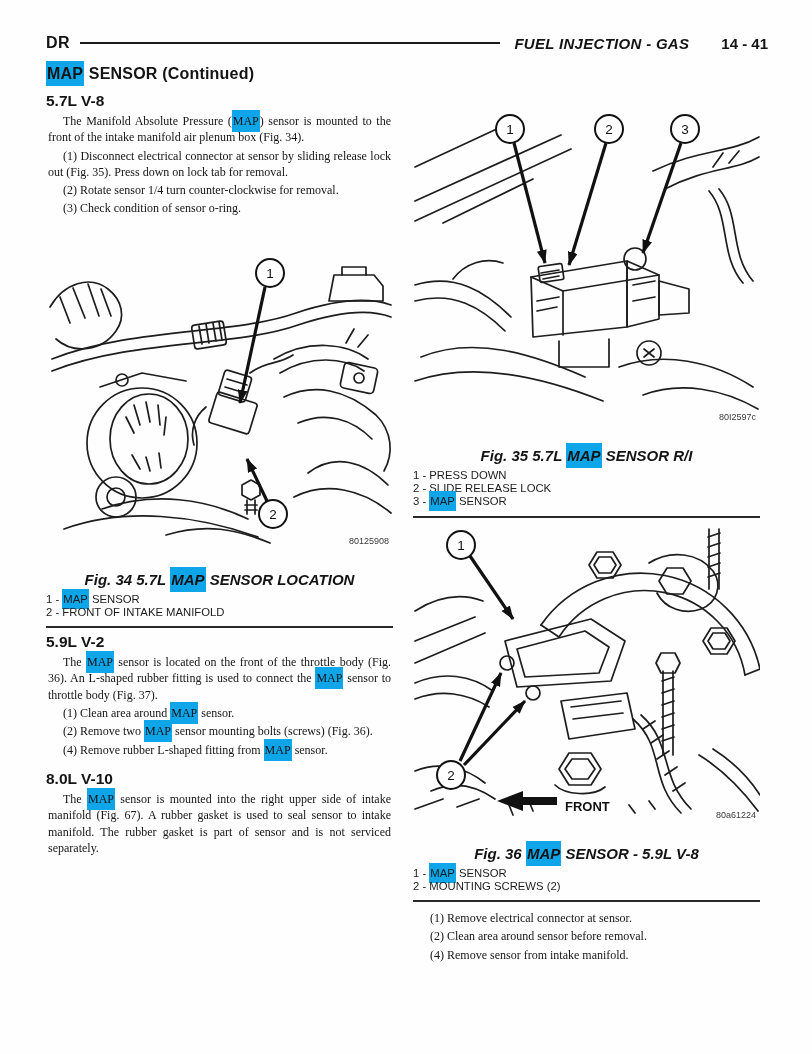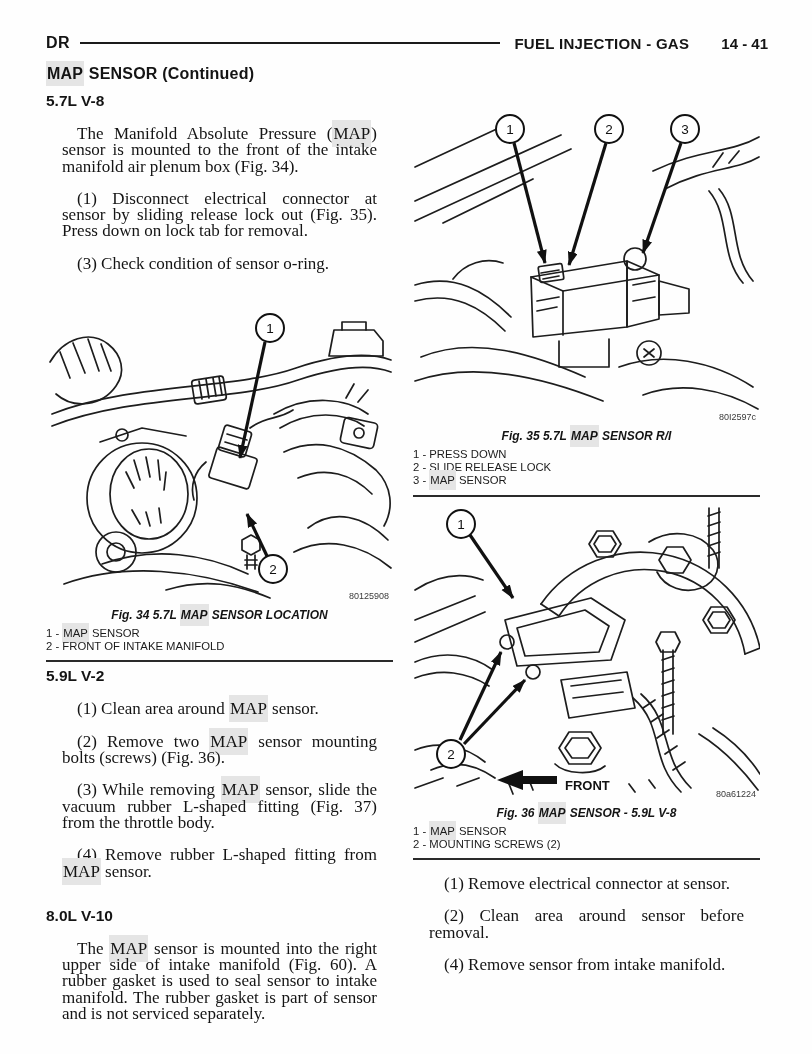"FUEL INJECTION - GAS" .hdr .sec-title { font-style: none -> italic }
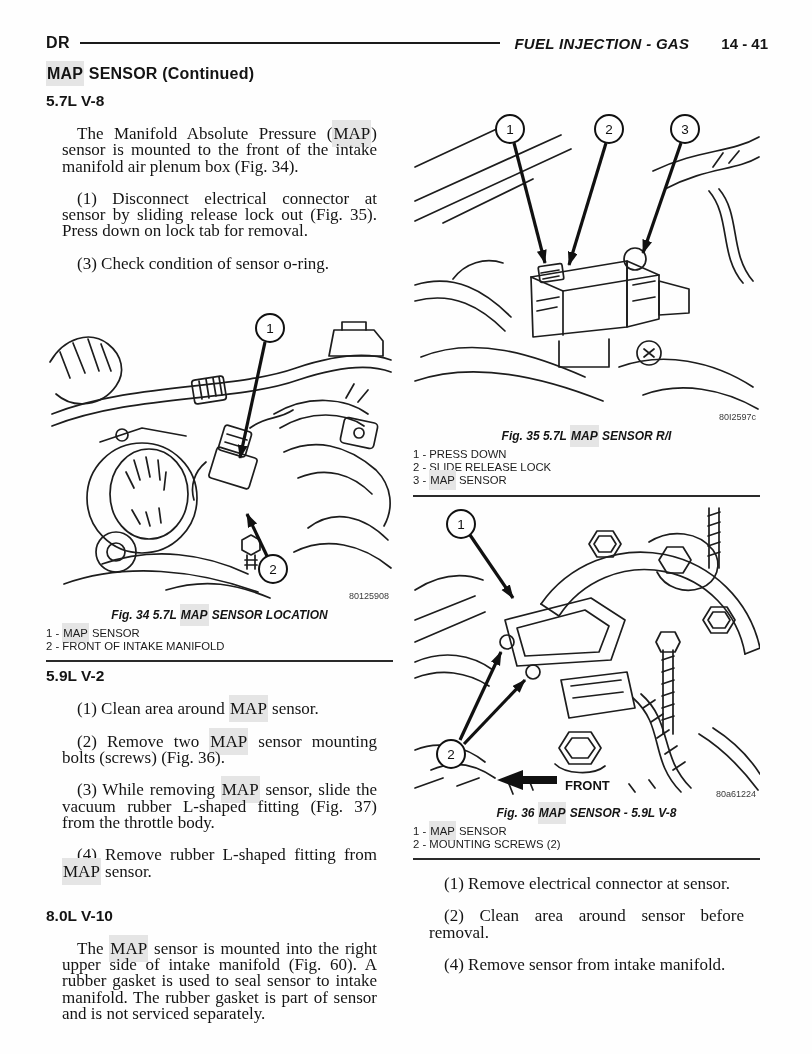"MAP" .hl { background: #e5e5e5 -> #0ea5e9 }
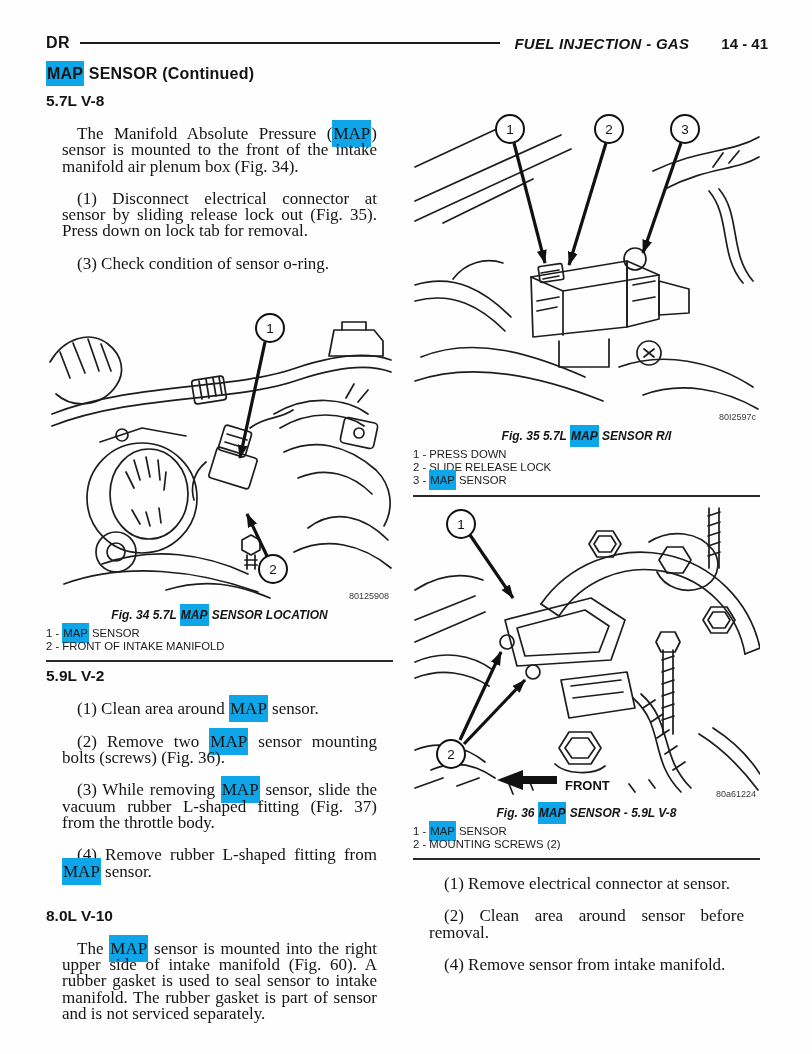"The Manifold Absolute Pressure (MAP)" p.body { font-size: 17px -> 12px; margin: 16px -> 2px }
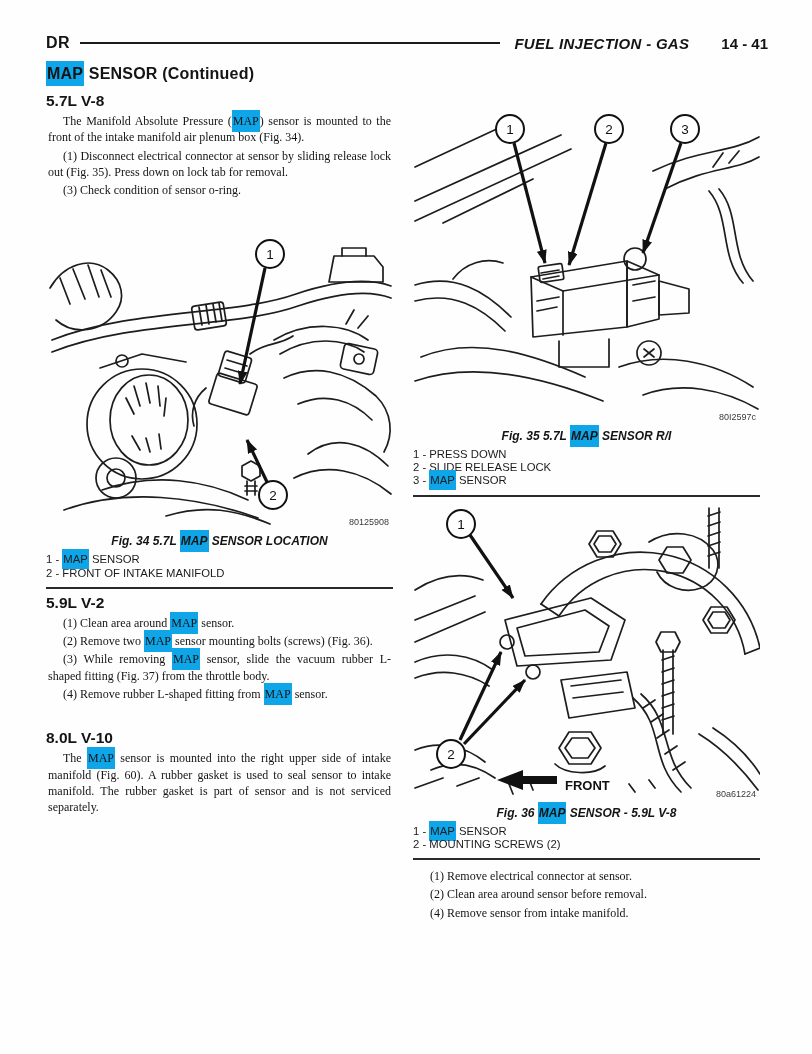"(2) Rotate sensor 1/4 turn" p.body { html: none -> <p><span>(2) Rotate sensor 1/4 turn counter-clockwise for removal.</span></p> }
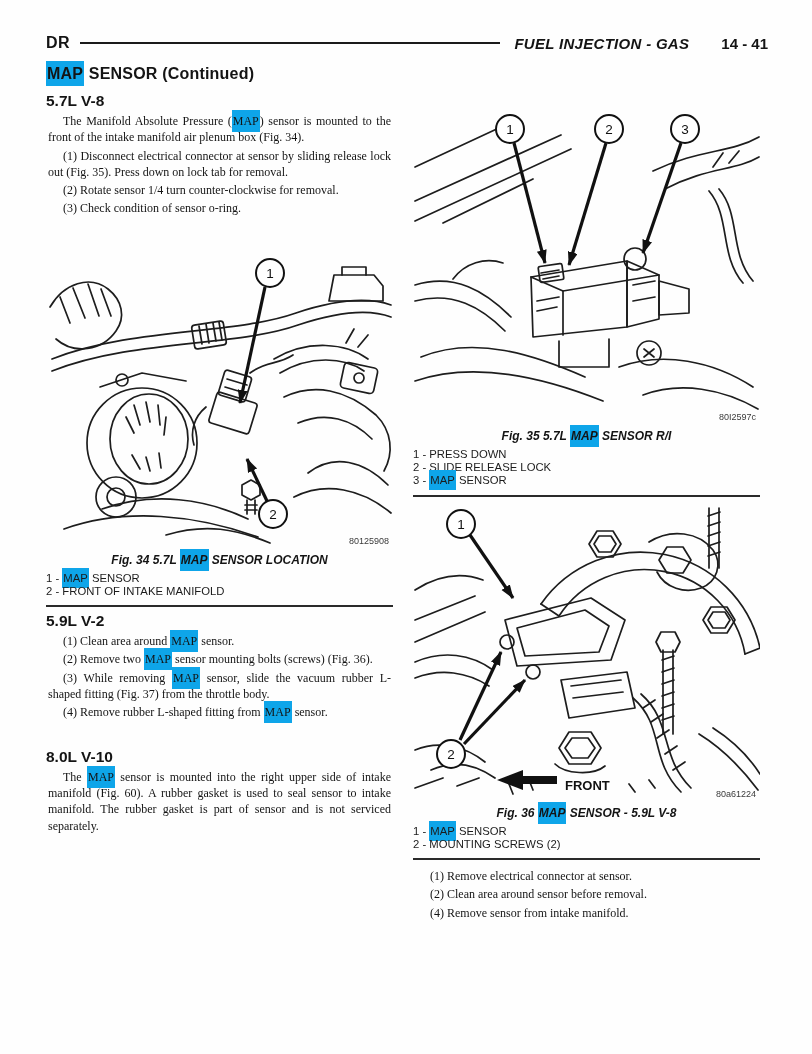"Fig. 35 5.7L MAP SENSOR" .fig-caption { font-size: 12px -> 15px; margin-top: 6px -> 24px }
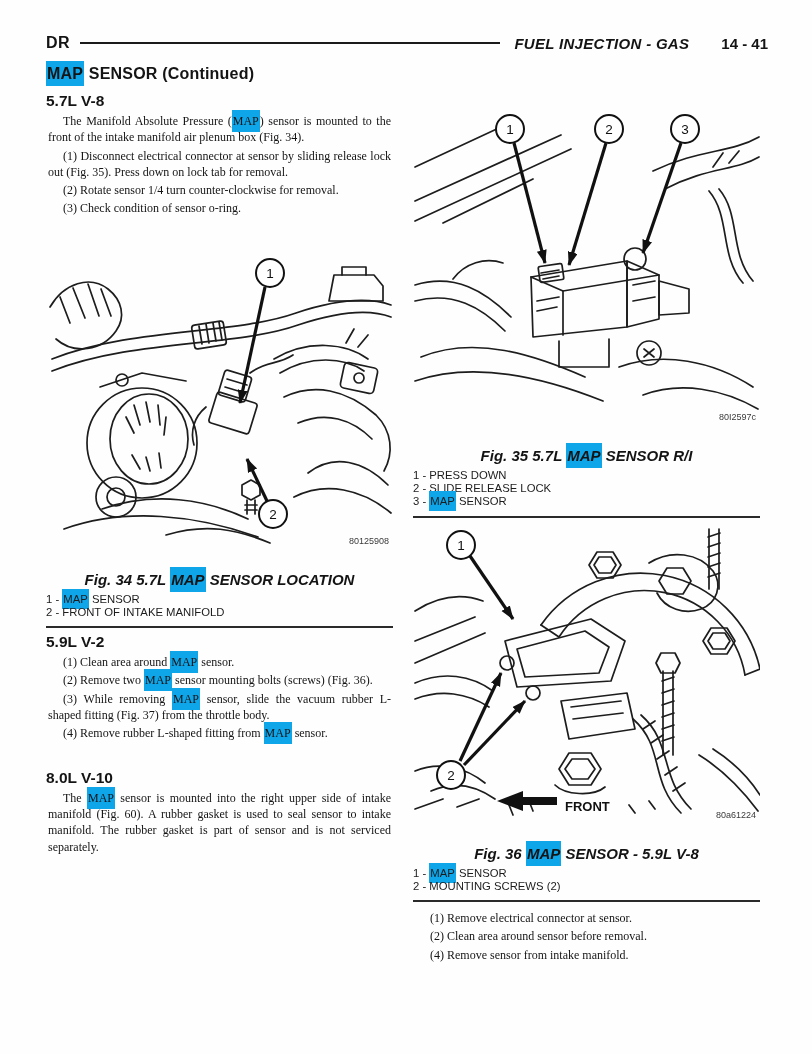"The MAP sensor is located" p.body { html: none -> <p><span>The </span><span>MAP</span><span> sensor is located on the front of the throttle body (Fig. 36). An L-shaped rubber fitting is used to connect the </span><span>MAP</span><span> sensor to throttle body (Fig. 37).</span></p> }
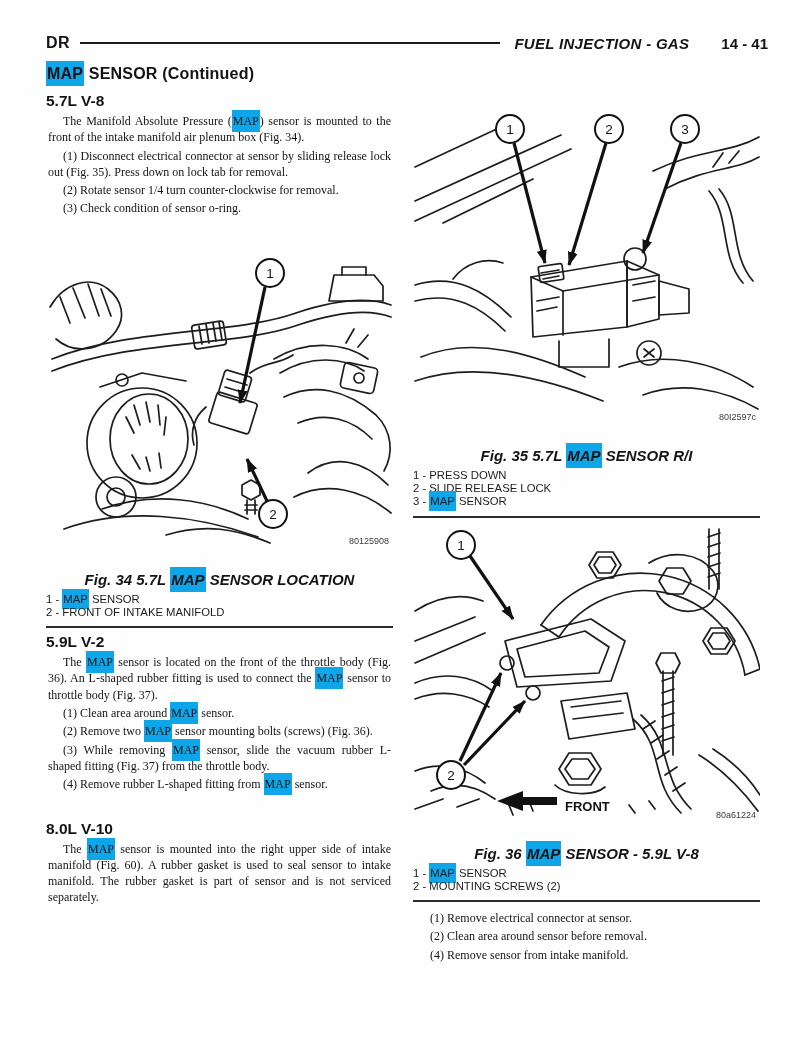"(3) While removing MAP sensor," p.body { html: <p><span>(3) While removing </span><span>MAP</span><span> sensor, slide the vacuum rubber L-shaped fitting (Fig. 37) from the throttle body.</span></p> -> none }
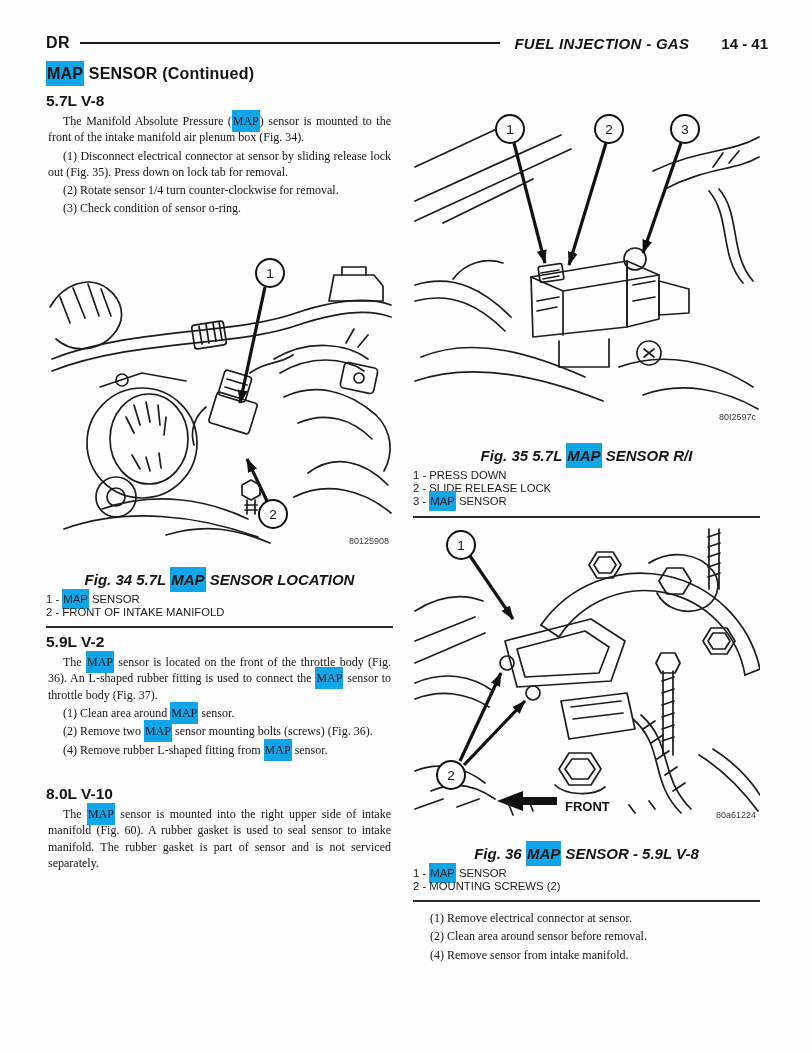"8.0L V-10" .eng-h.mt { margin-top: 27px -> 12px }
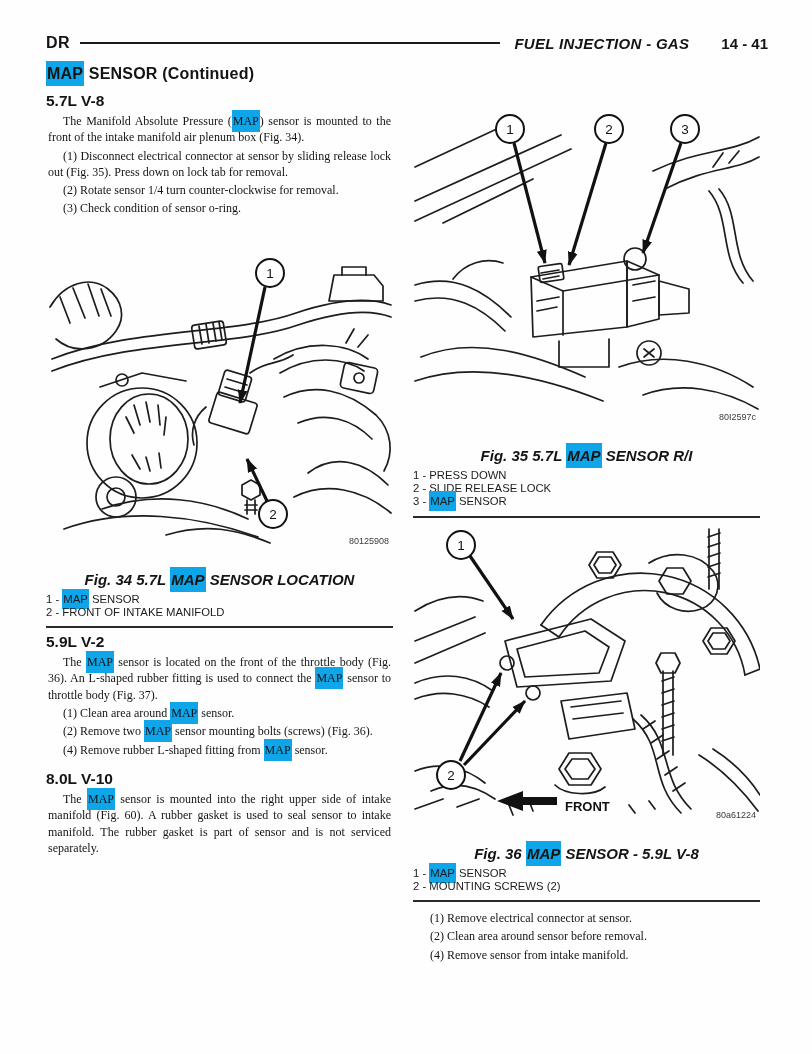"sensor is mounted into the" span { text: 60 -> 67 }
